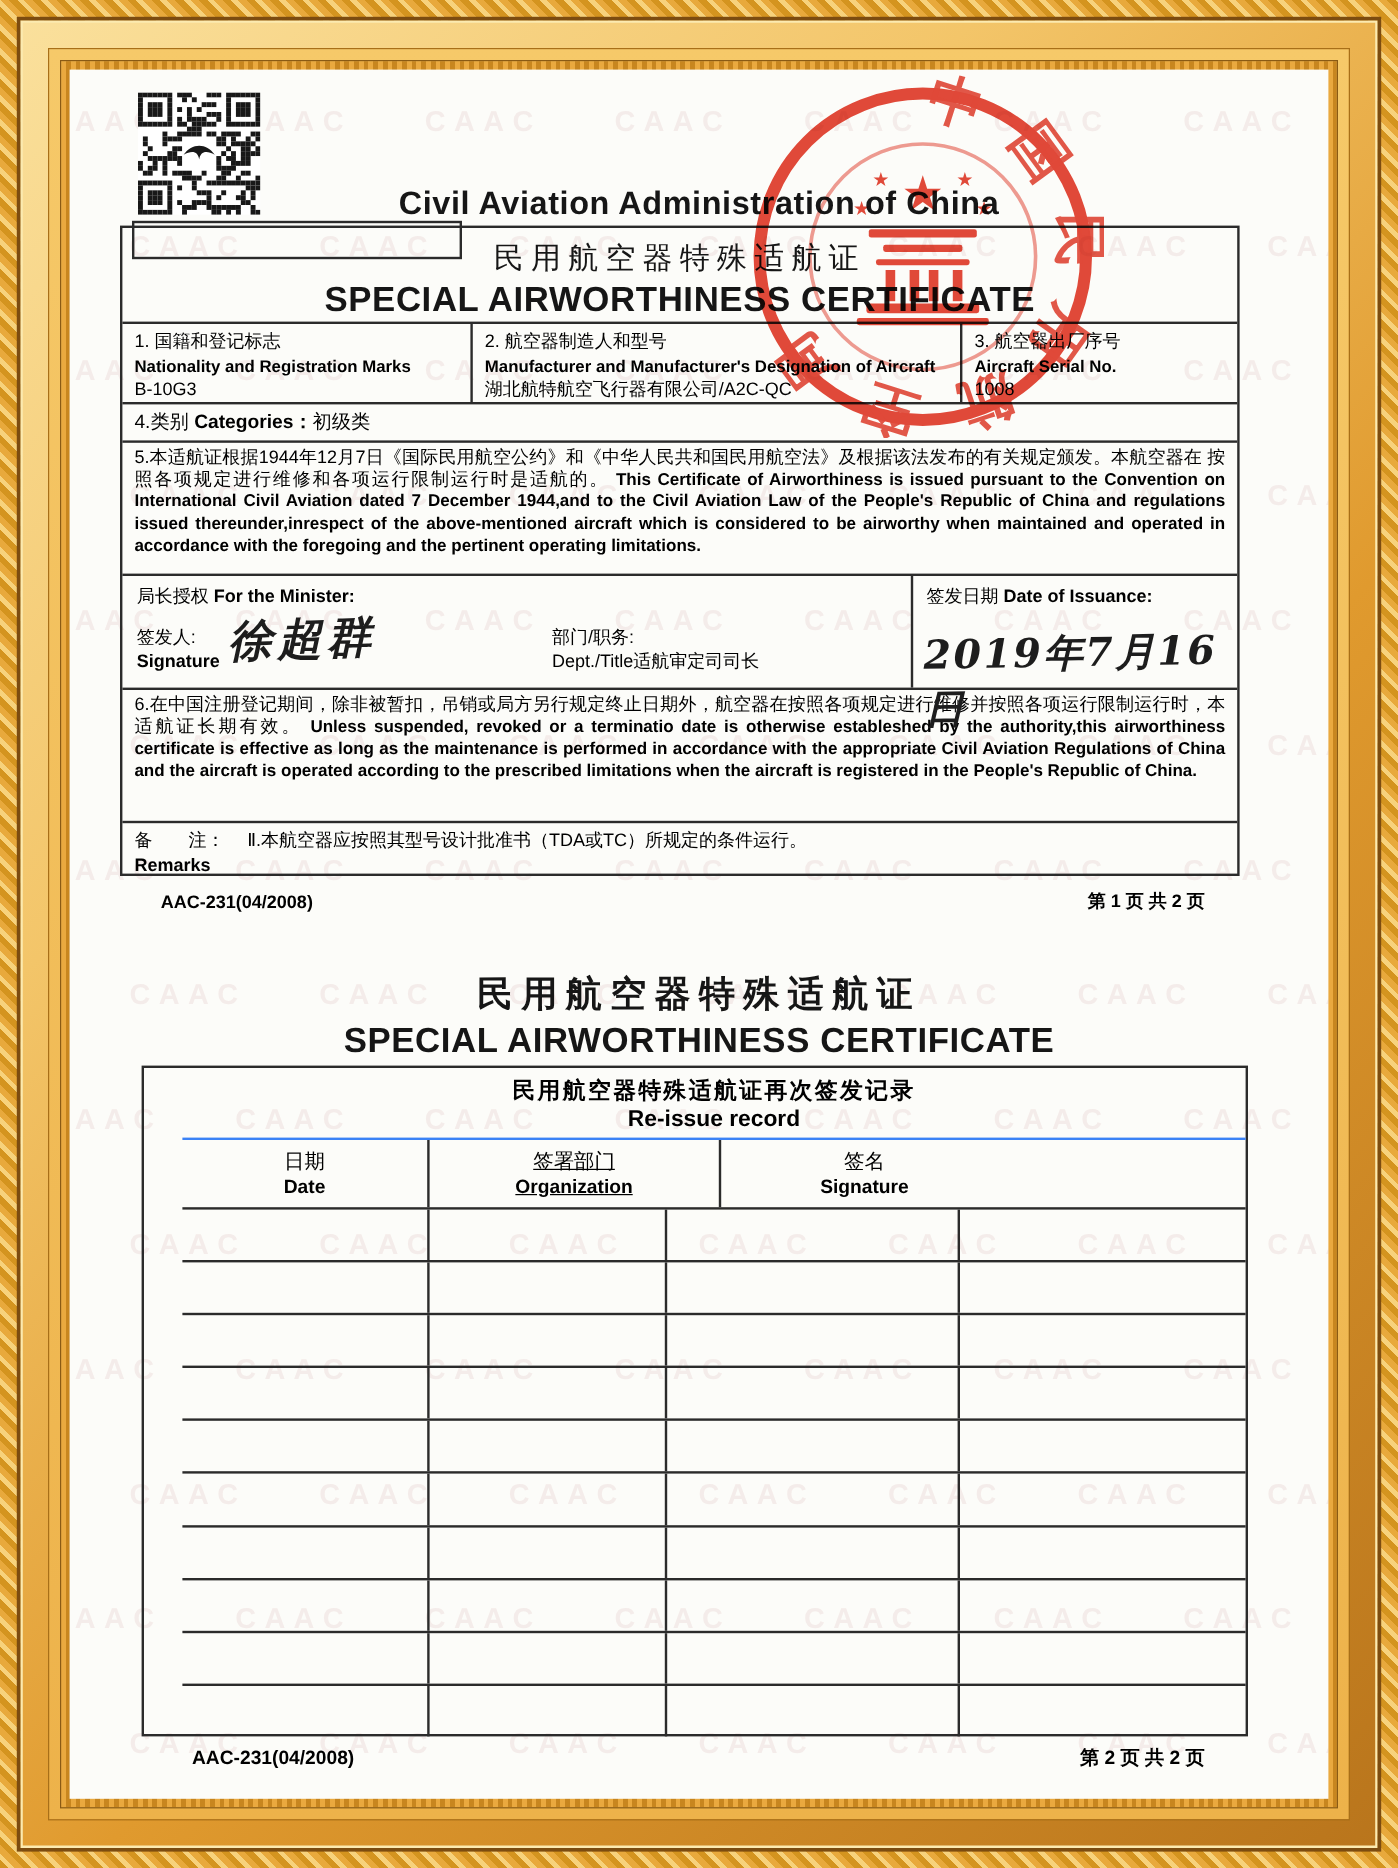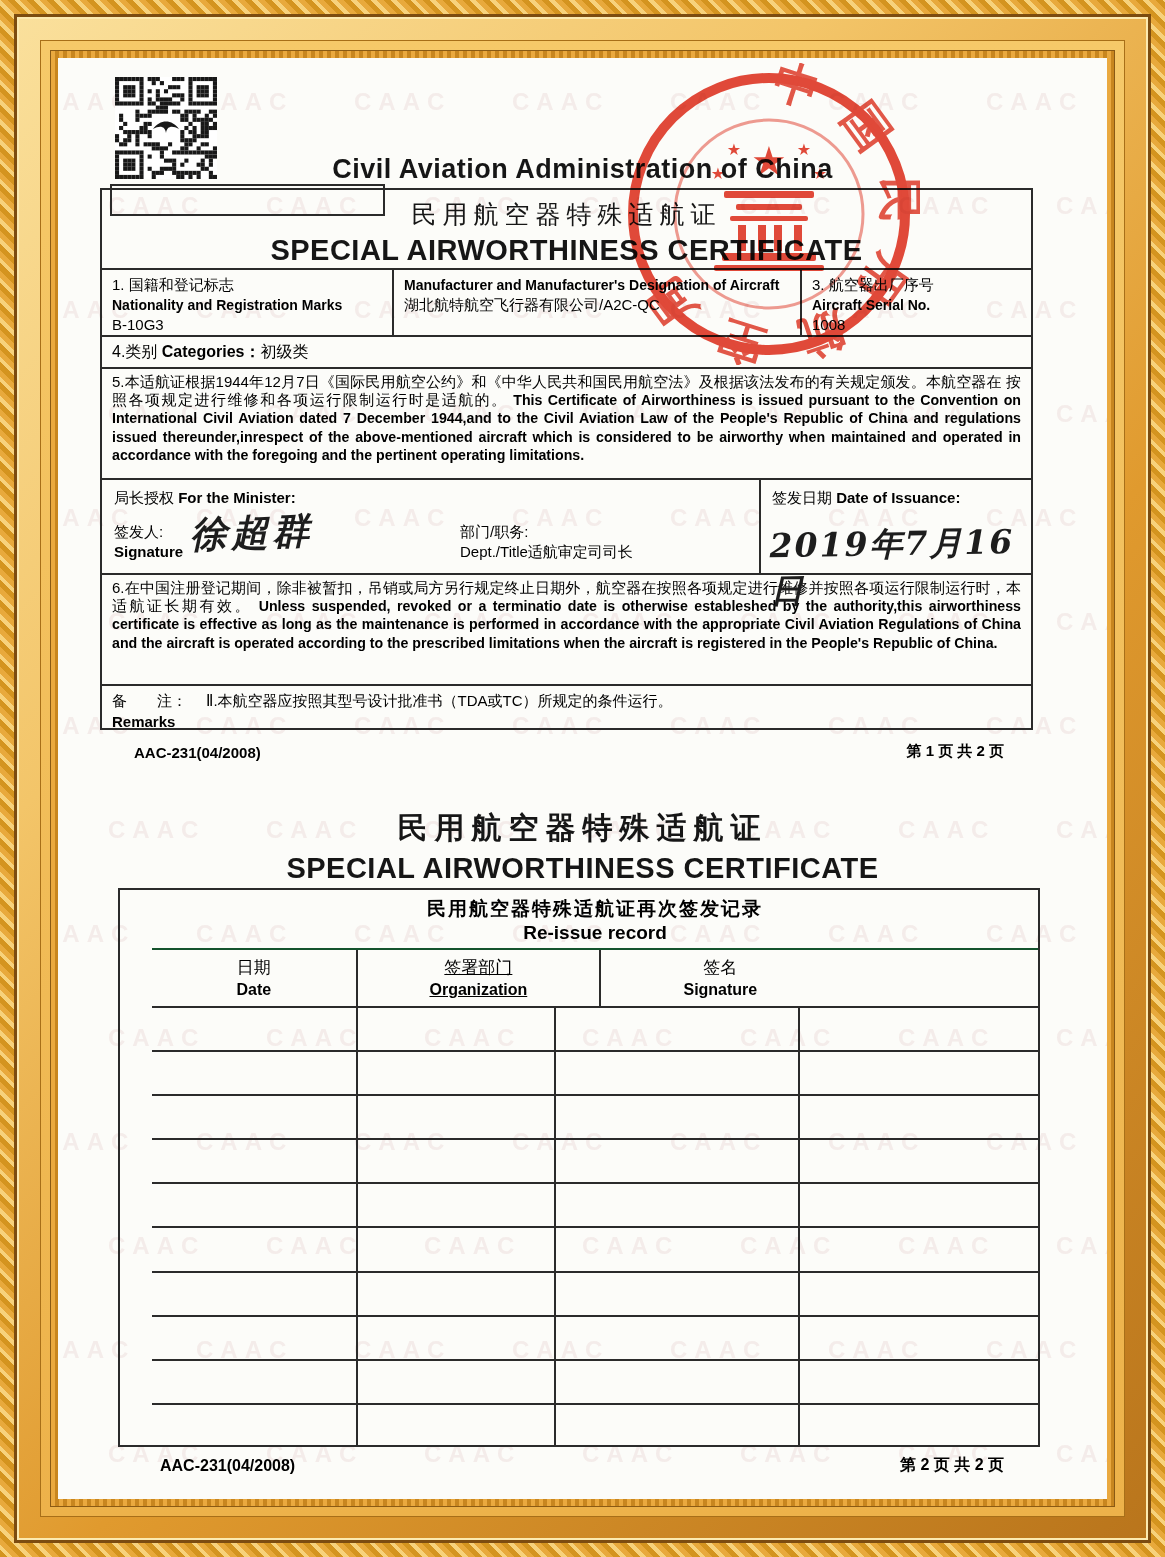"2. 航空器制造人和型号" div { html: none -> <div>2. 航空器制造人和型号</div> }
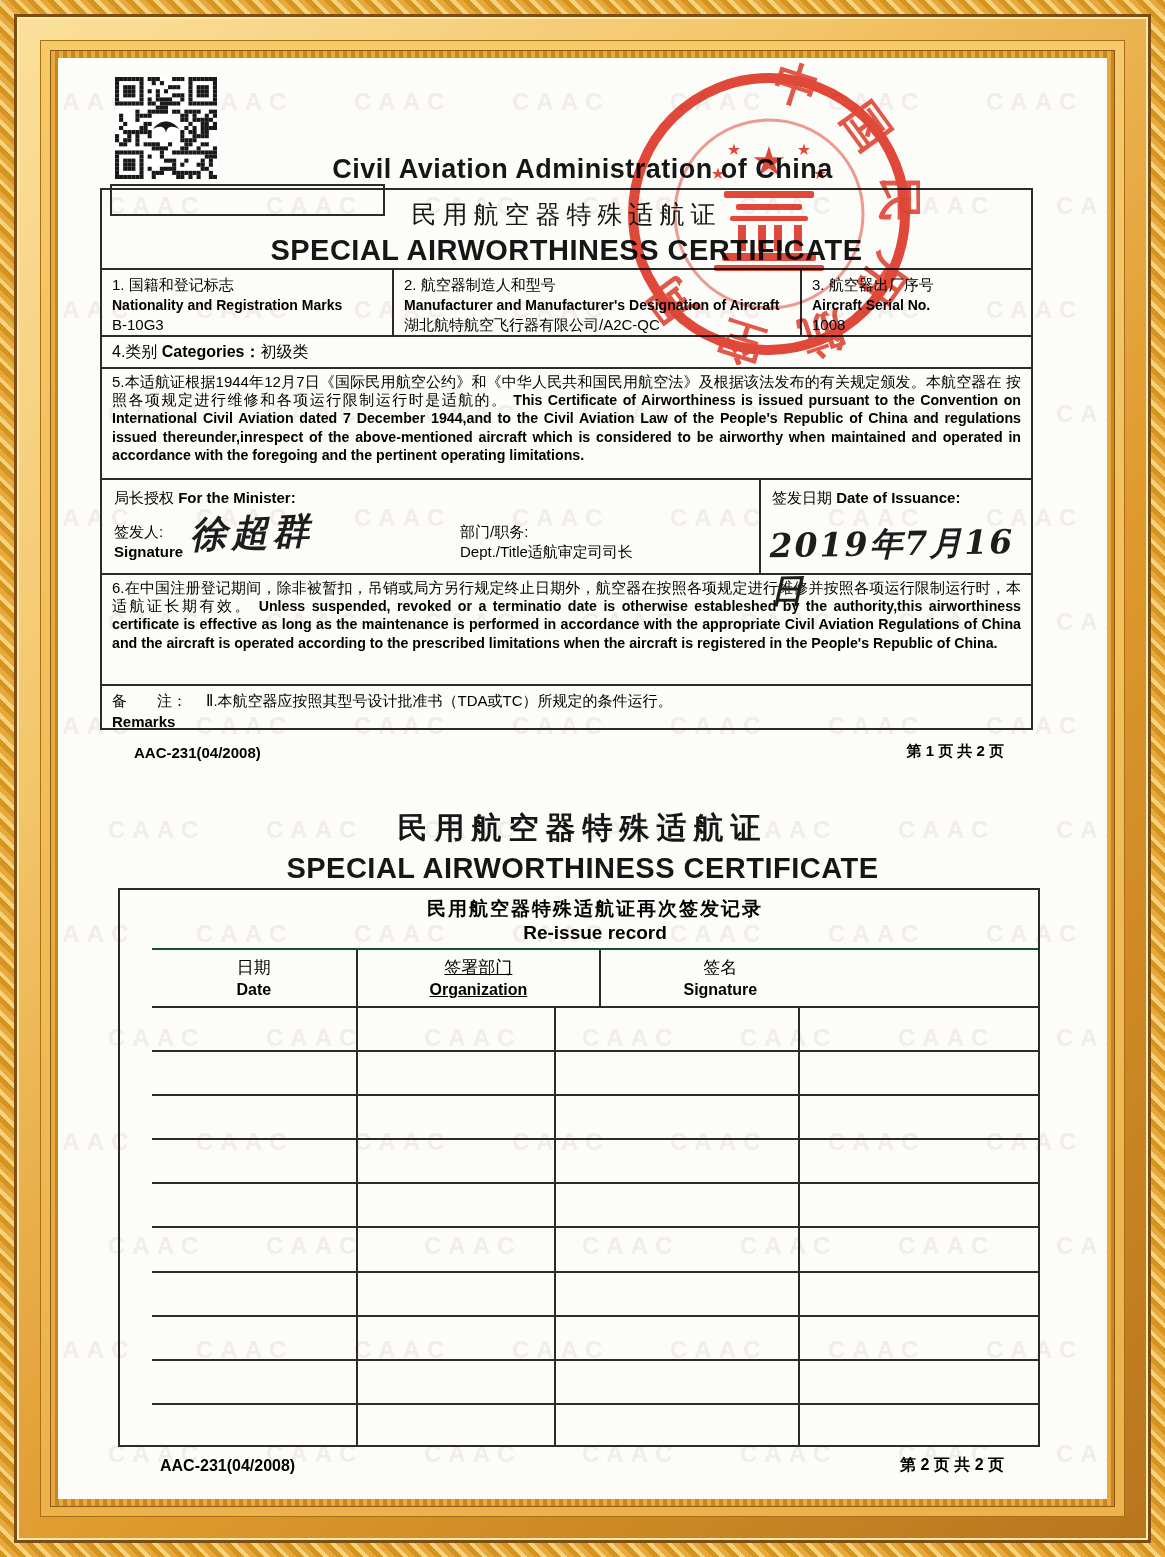"日期" .t2-hrow { border-top: 2px solid #14532d -> 2px solid #3b82f6 }
